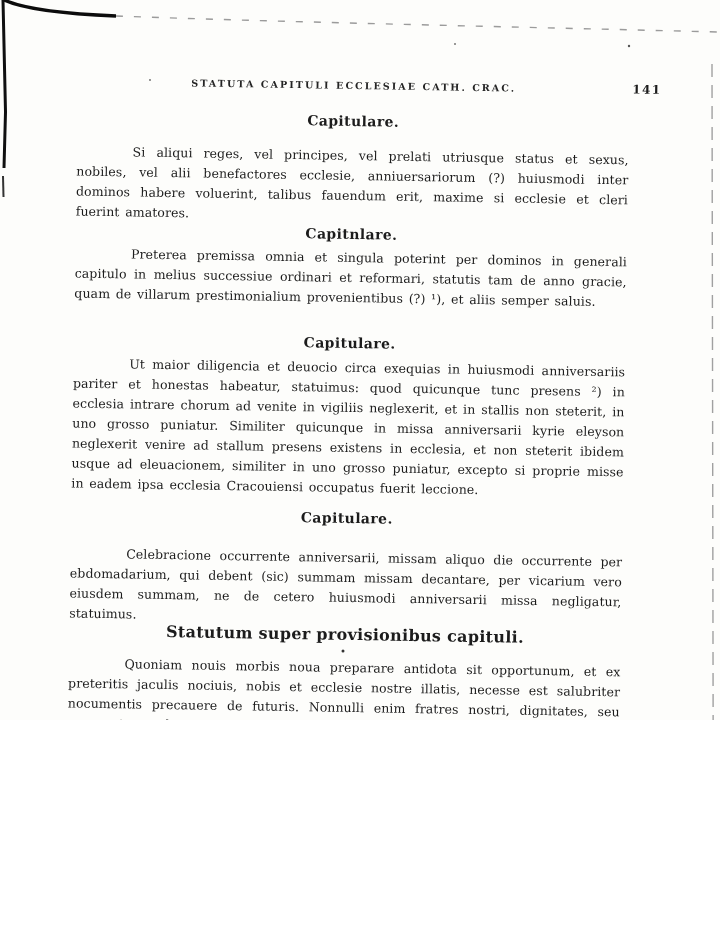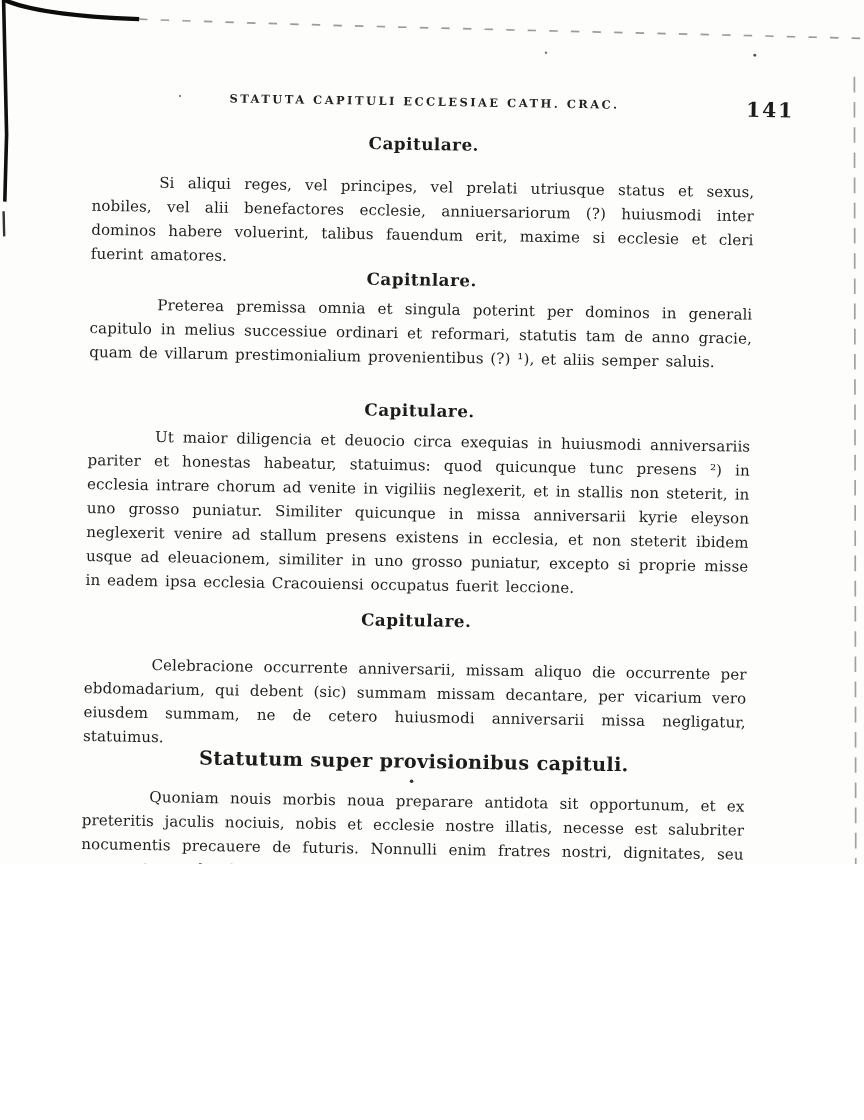"141" .page-number { font-size: 17px -> 12px }
